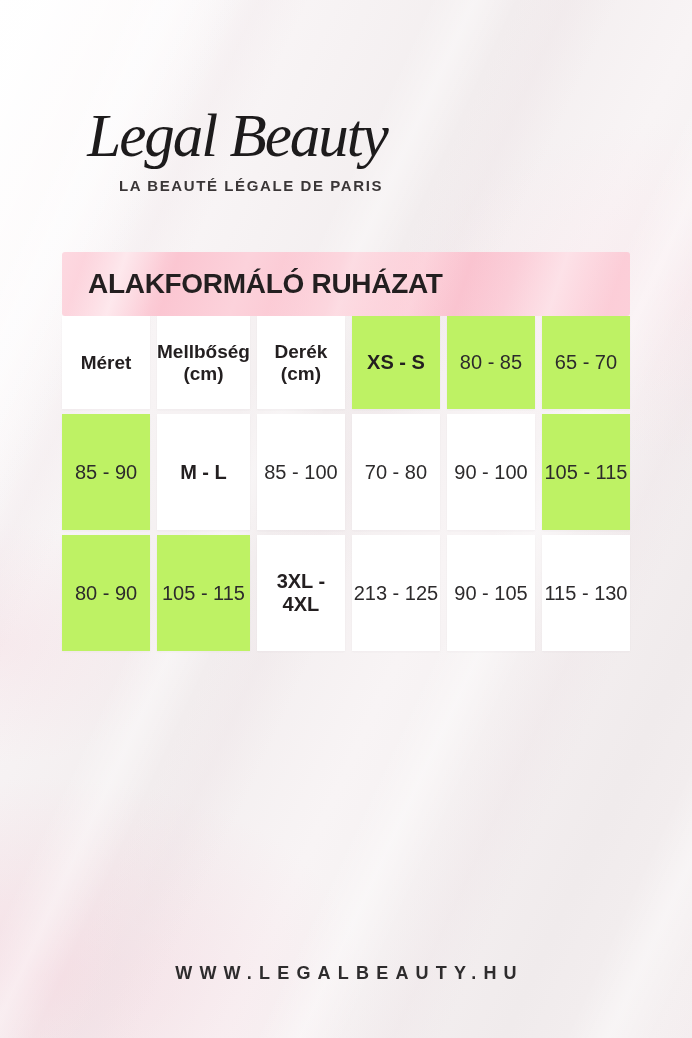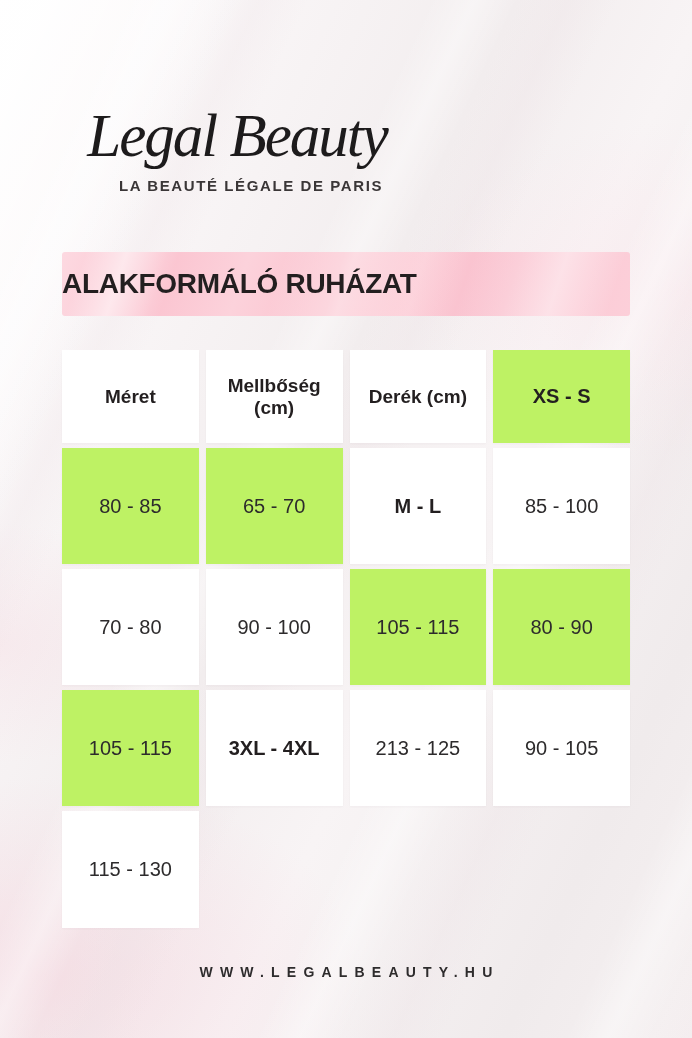"ALAKFORMÁLÓ RUHÁZAT" .banner-title { padding-left: none -> 26px }
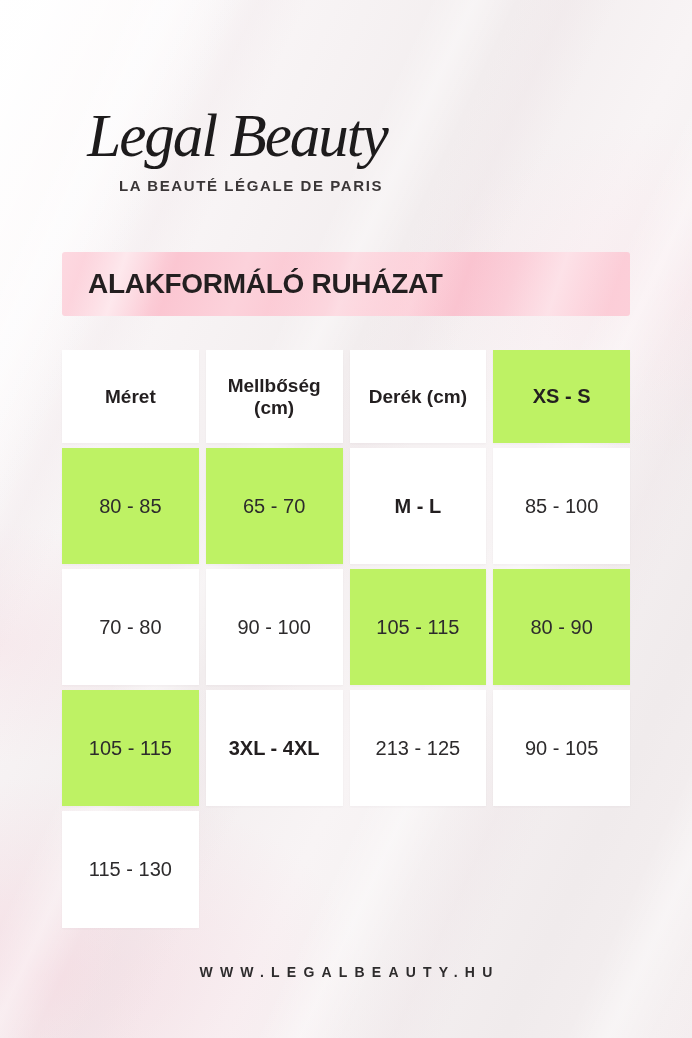"Méret" .size-table { grid-template-columns: repeat(4, 1fr) -> repeat(6, 1fr); top: 350px -> 316px }
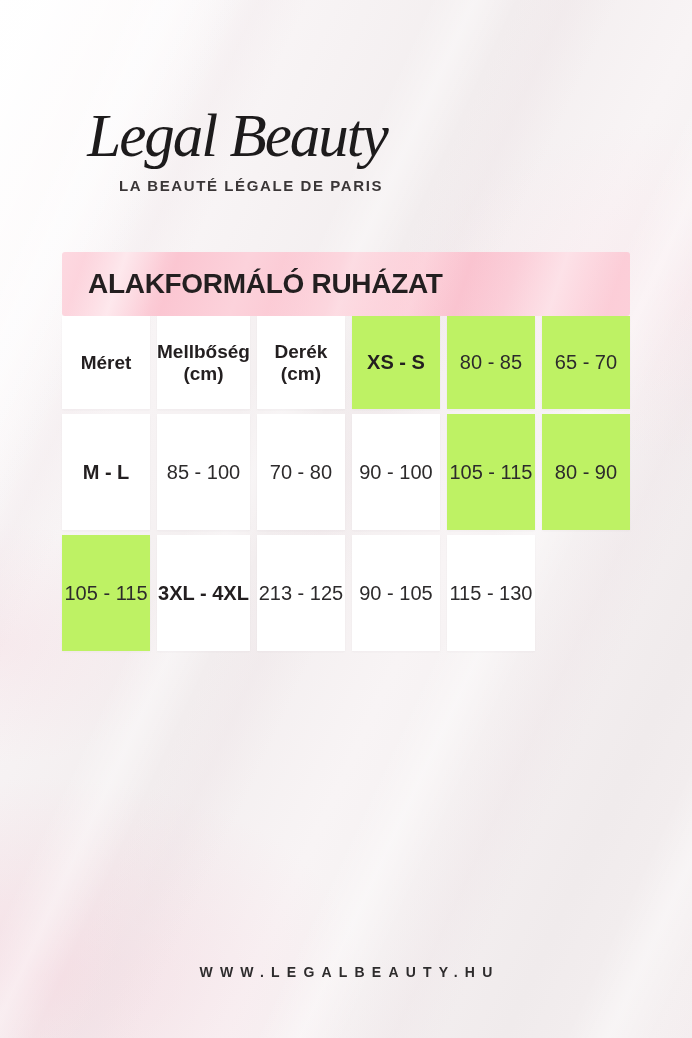"85 - 90" div.cell { html: none -> <div>85 - 90</div> }
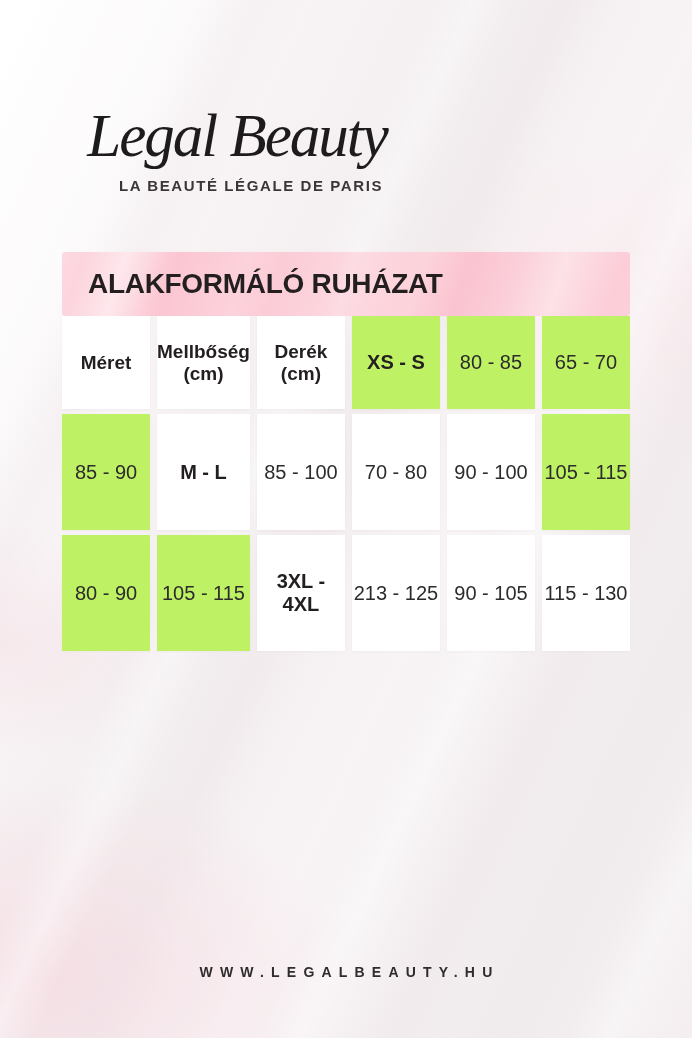"WWW.LEGALBEAUTY.HU" .footer-url { font-size: 14px -> 18px }
